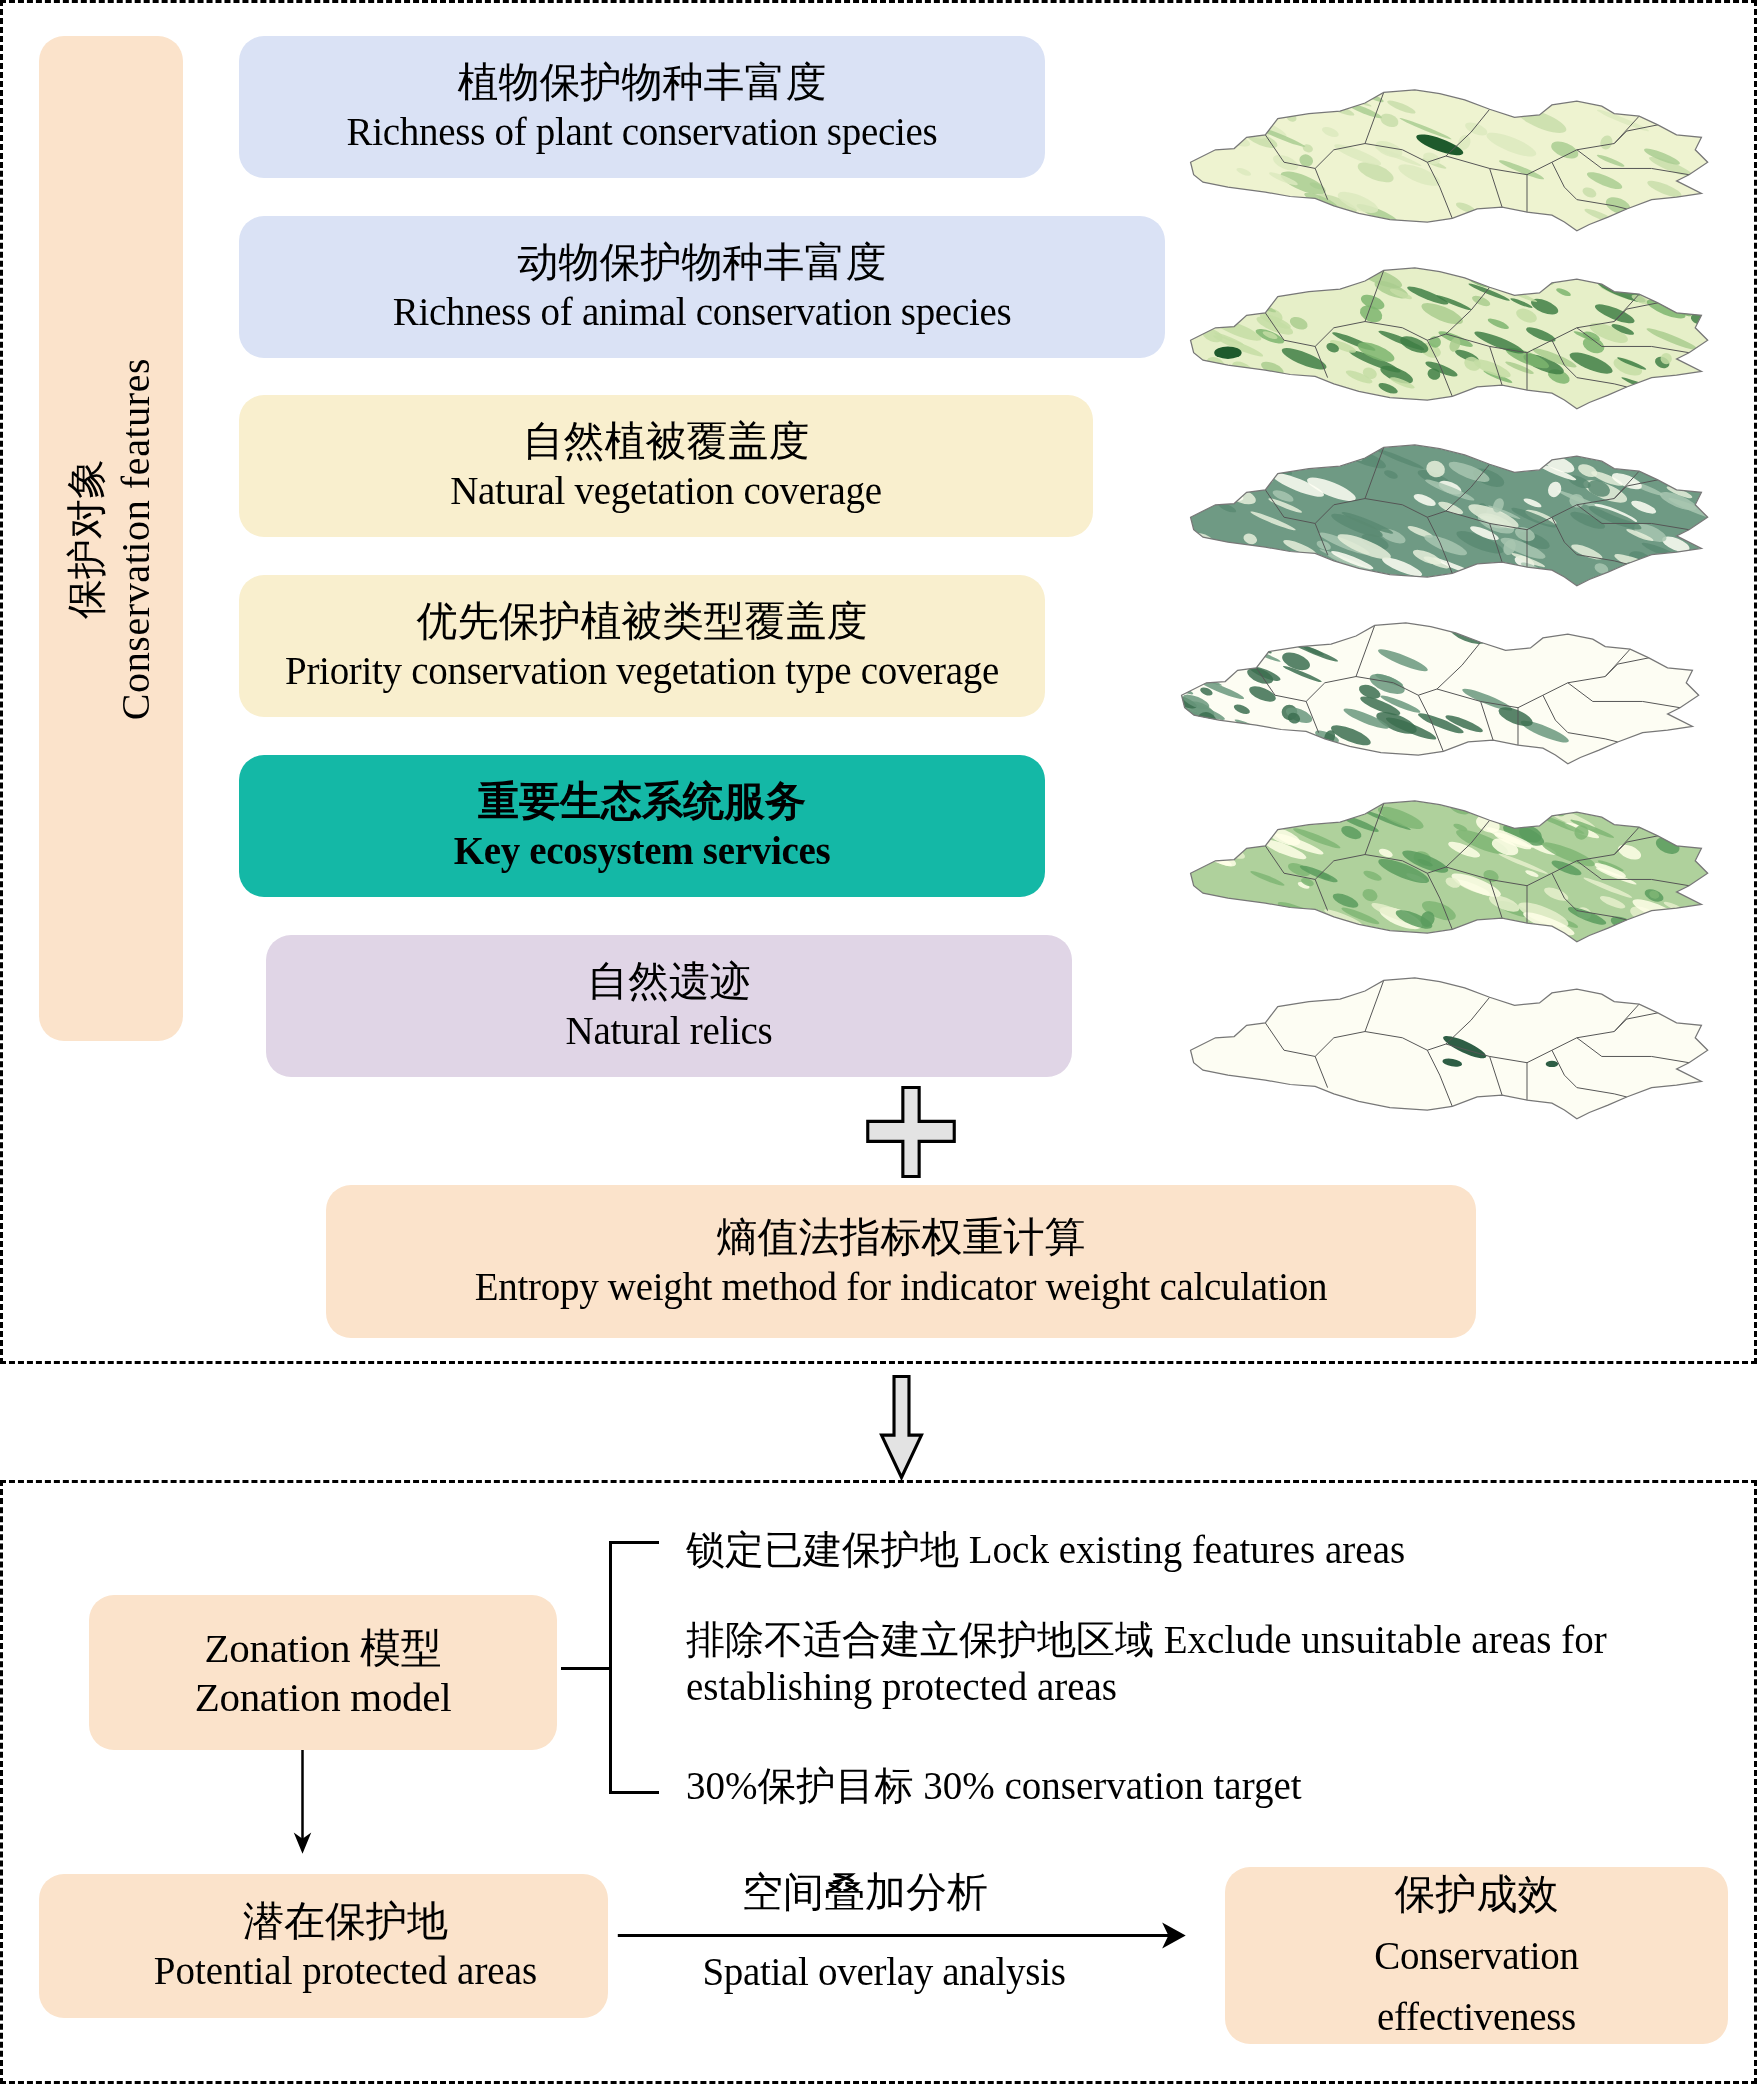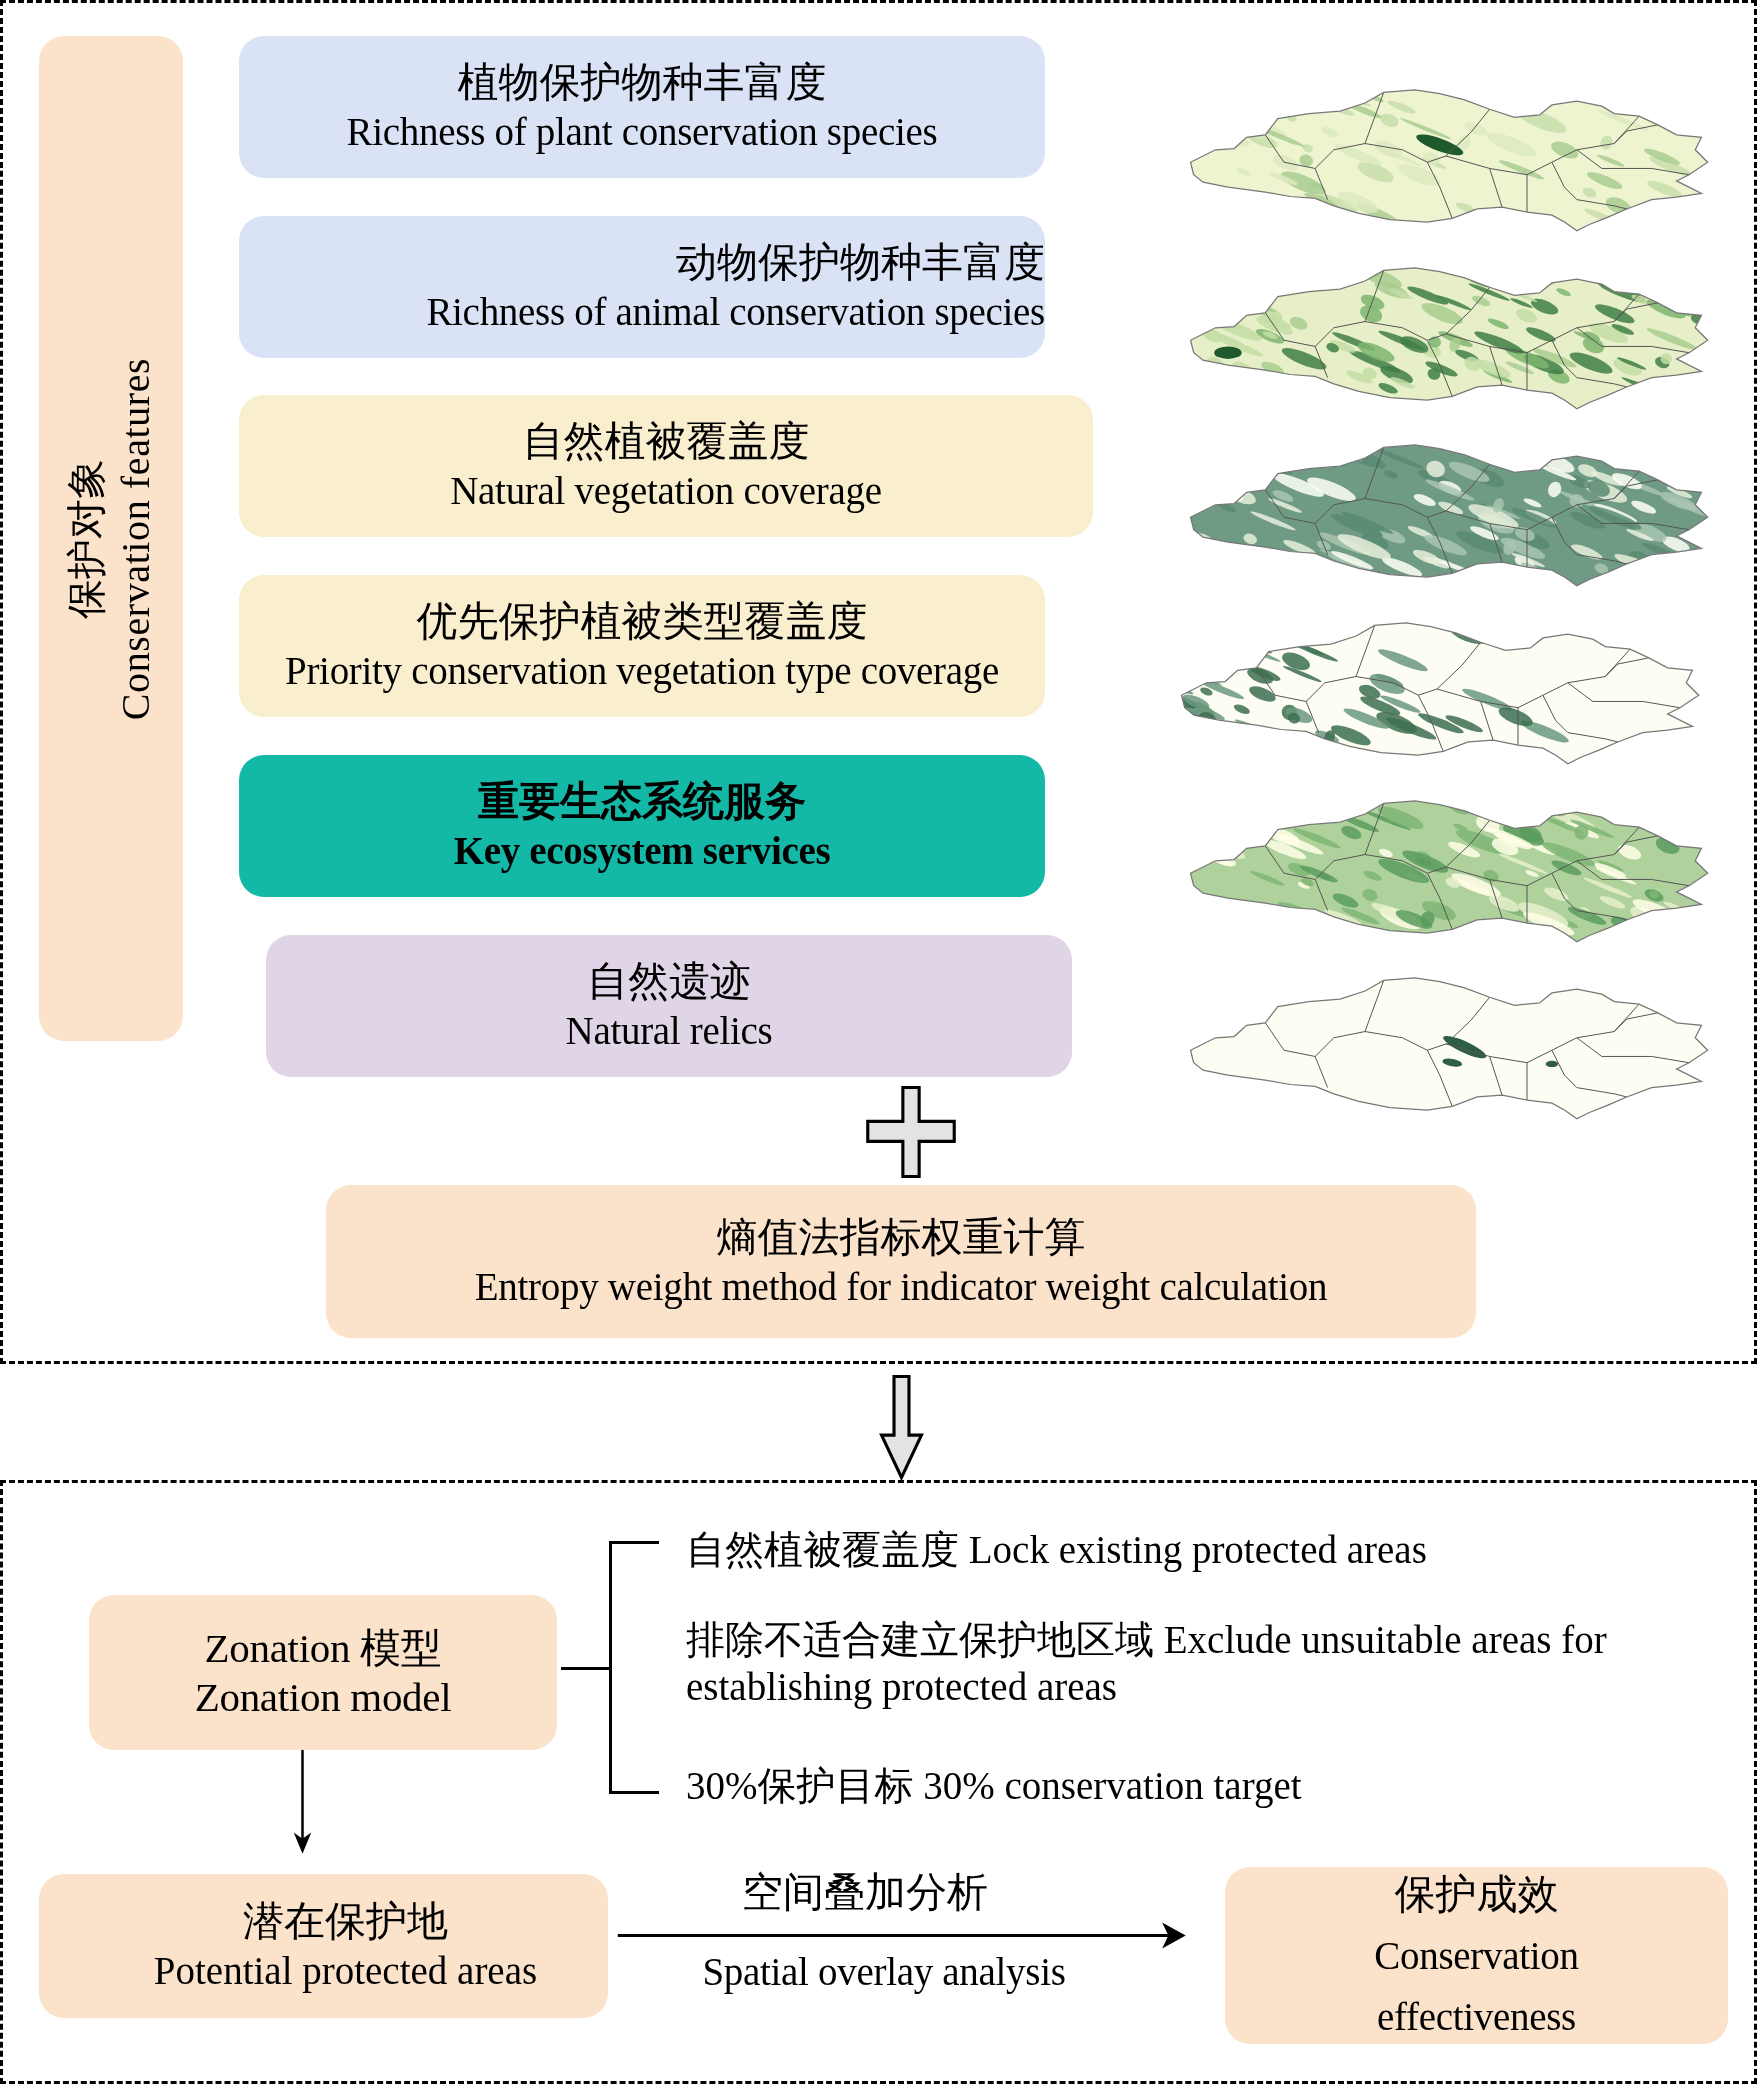"动物保护物种丰富度" div.abs { align-items: flex-end -> none; width: 806px -> 926px }
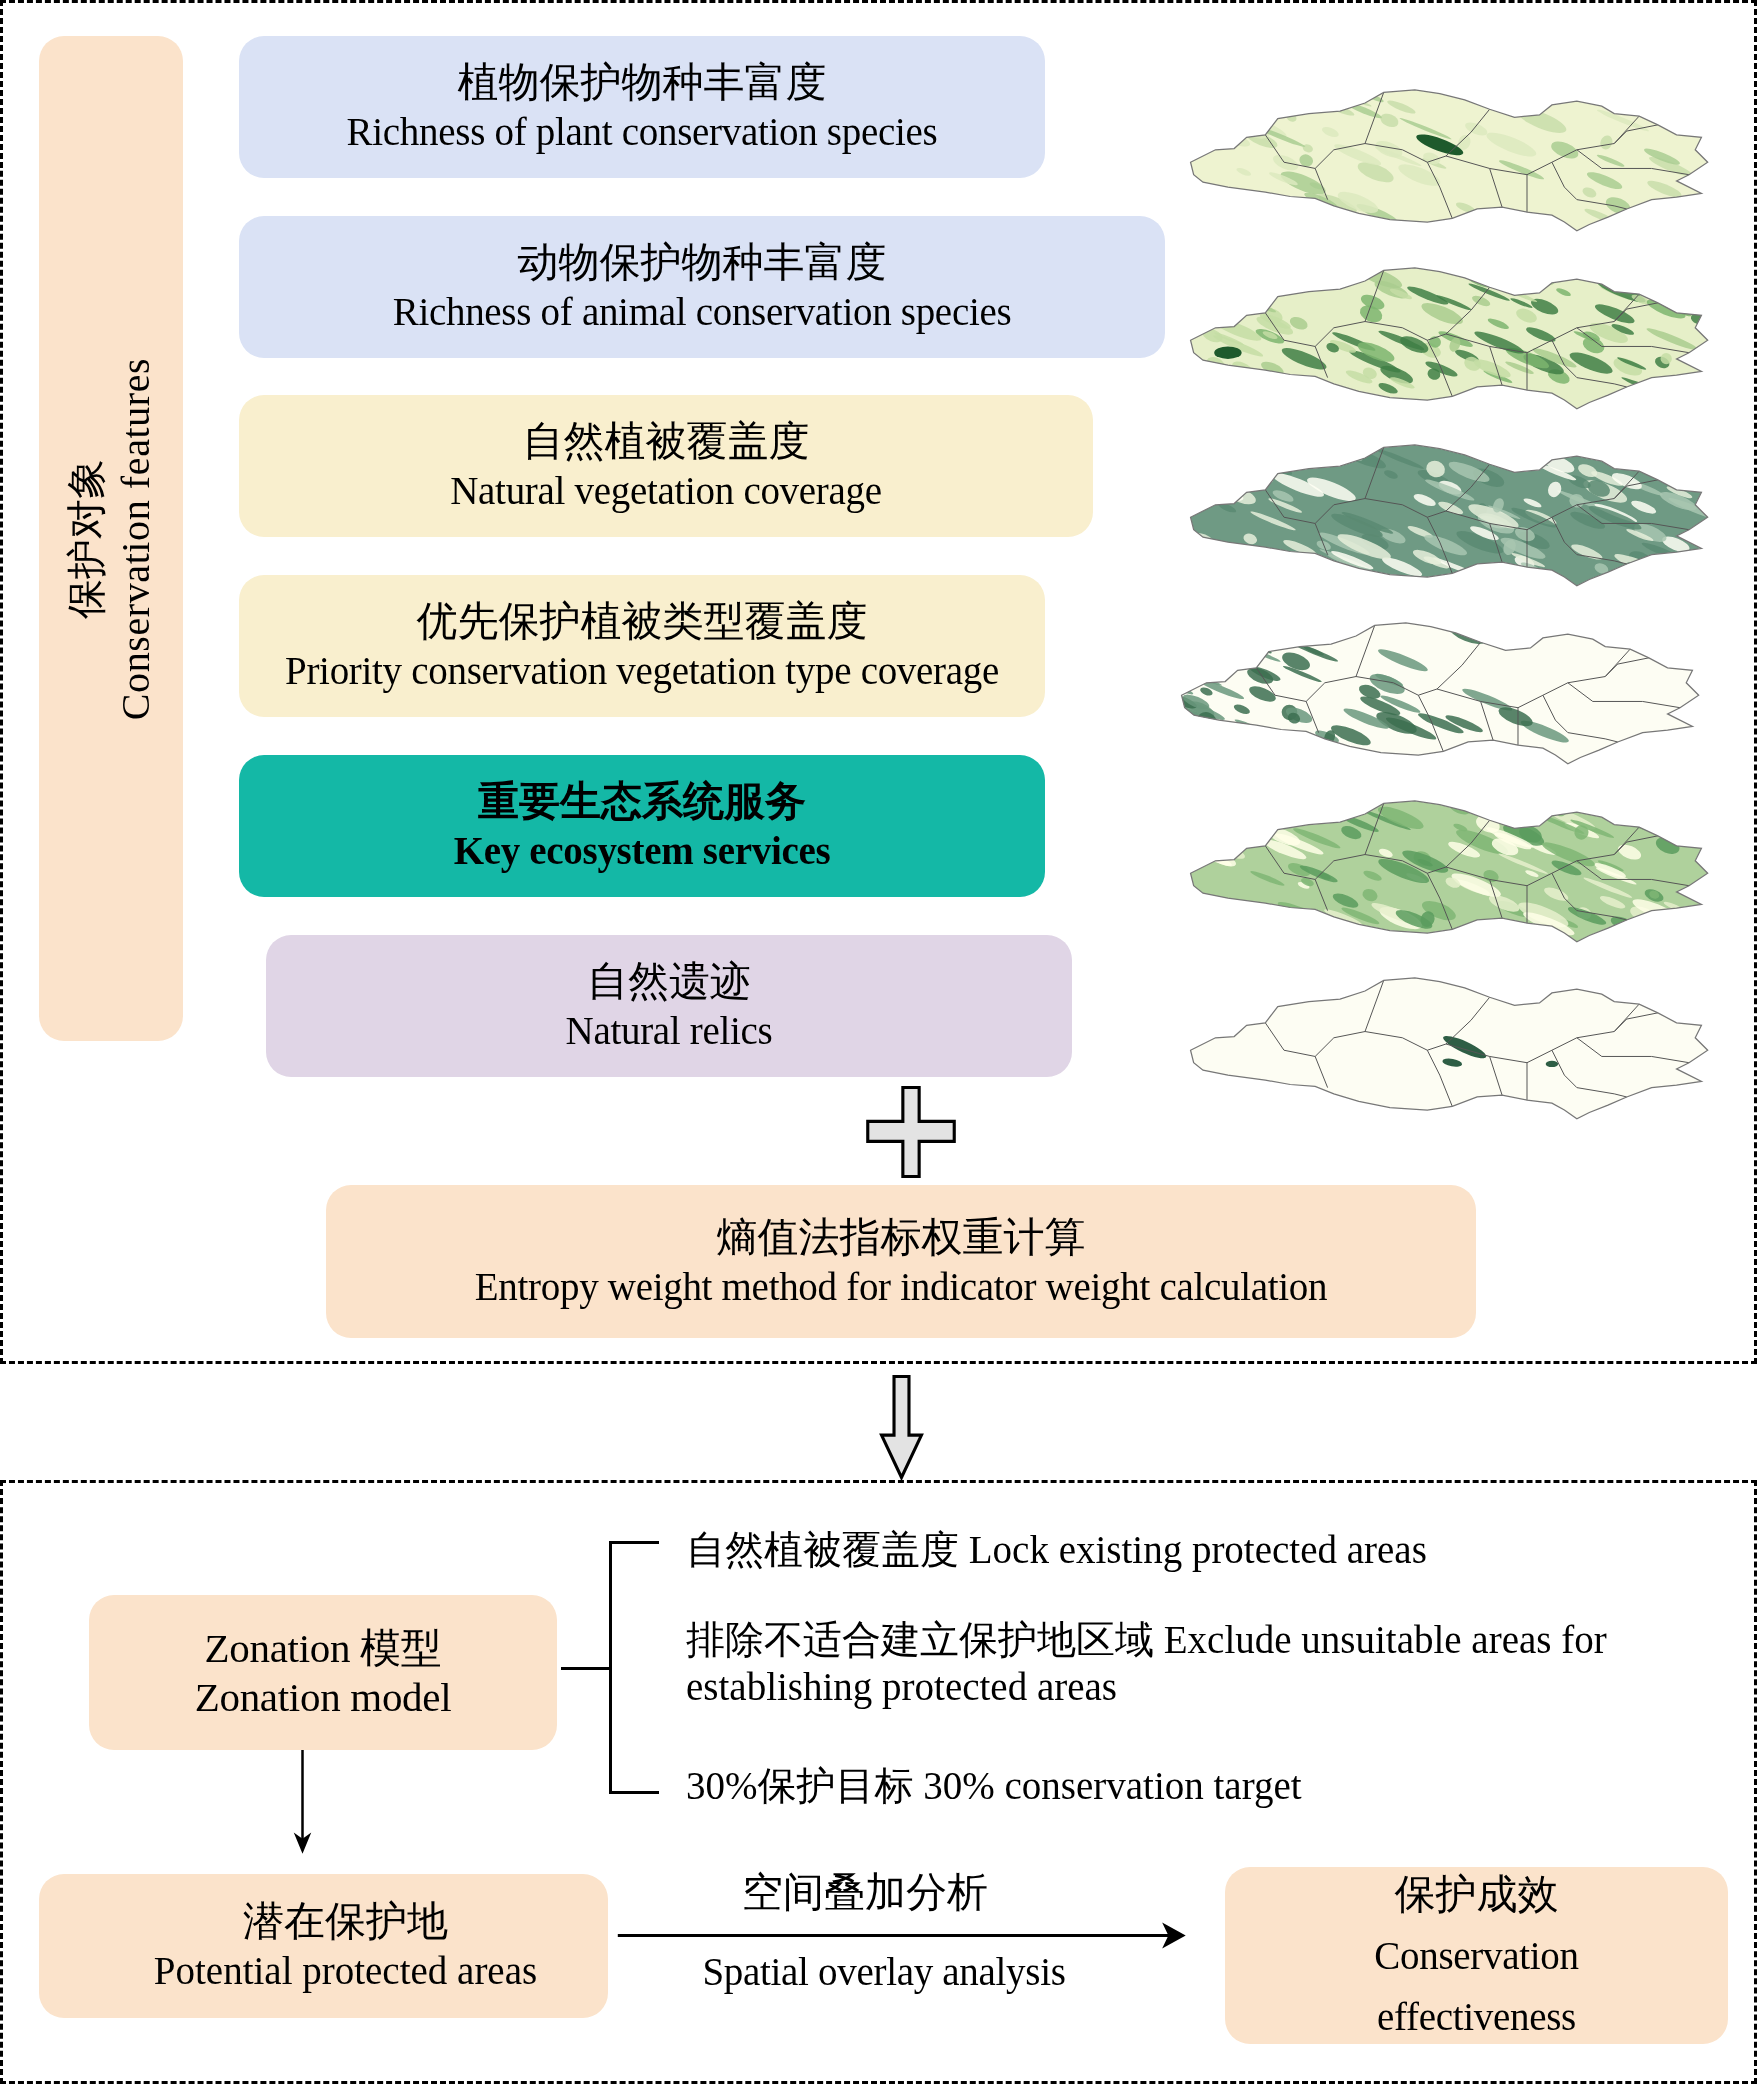"自然植被覆盖度 Lock existing protected areas" div.abs { text: 自然植被覆盖度 Lock existing protected -> 锁定已建保护地 Lock existing features }
